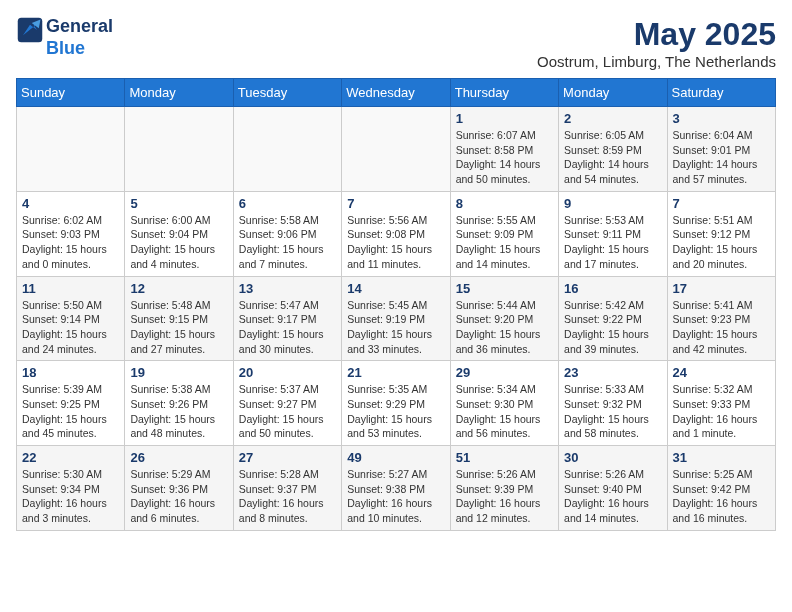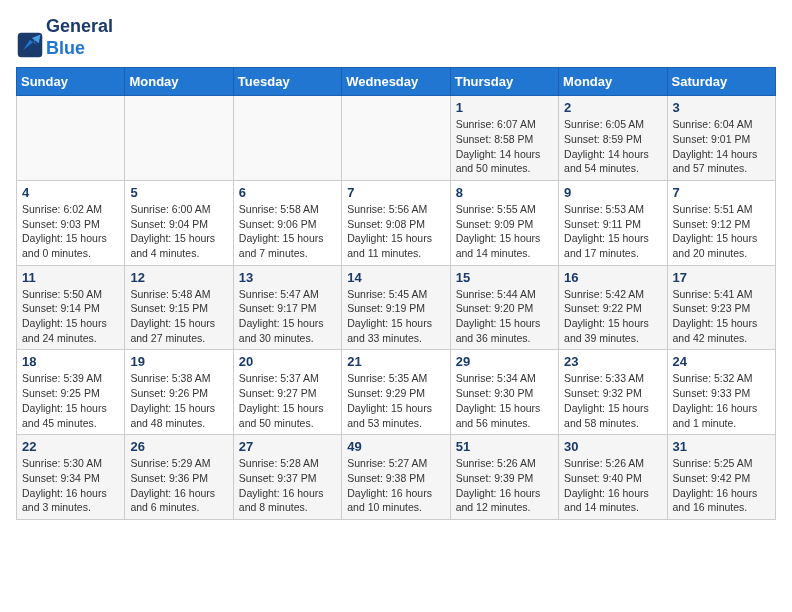"General" .logo { align-items: flex-end -> flex-start }
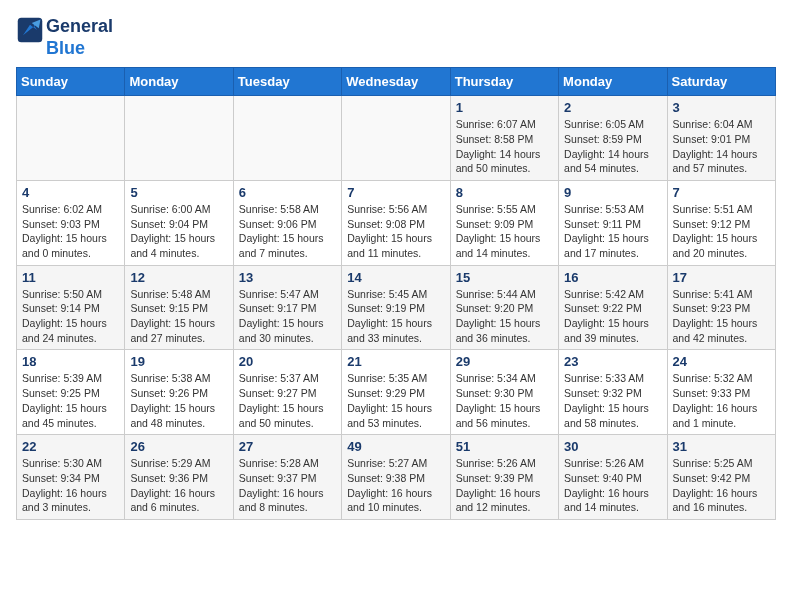"May 2025" div.title-area { html: none -> <div> <div>May 2025</div> <div>Oostrum, Limburg, The Netherlands</div> </div> }
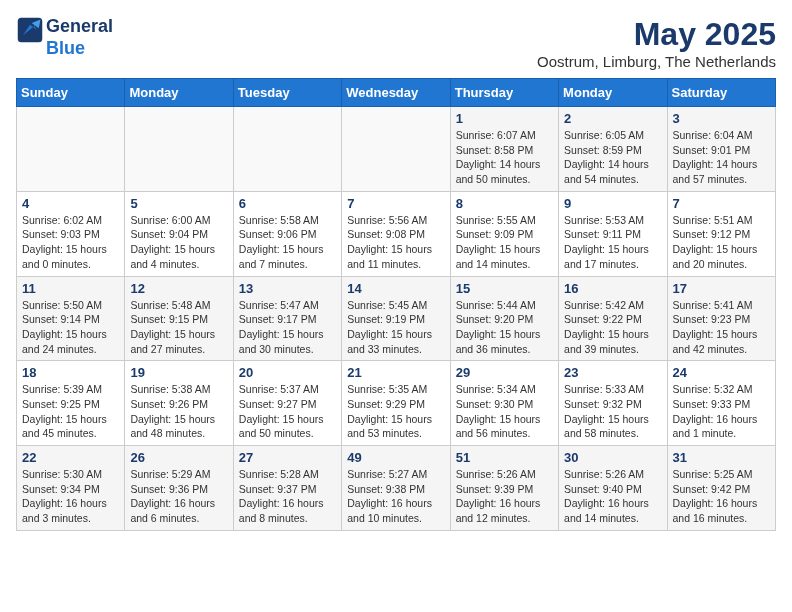"Sunday" thead tr th { font-weight: bold -> normal }
